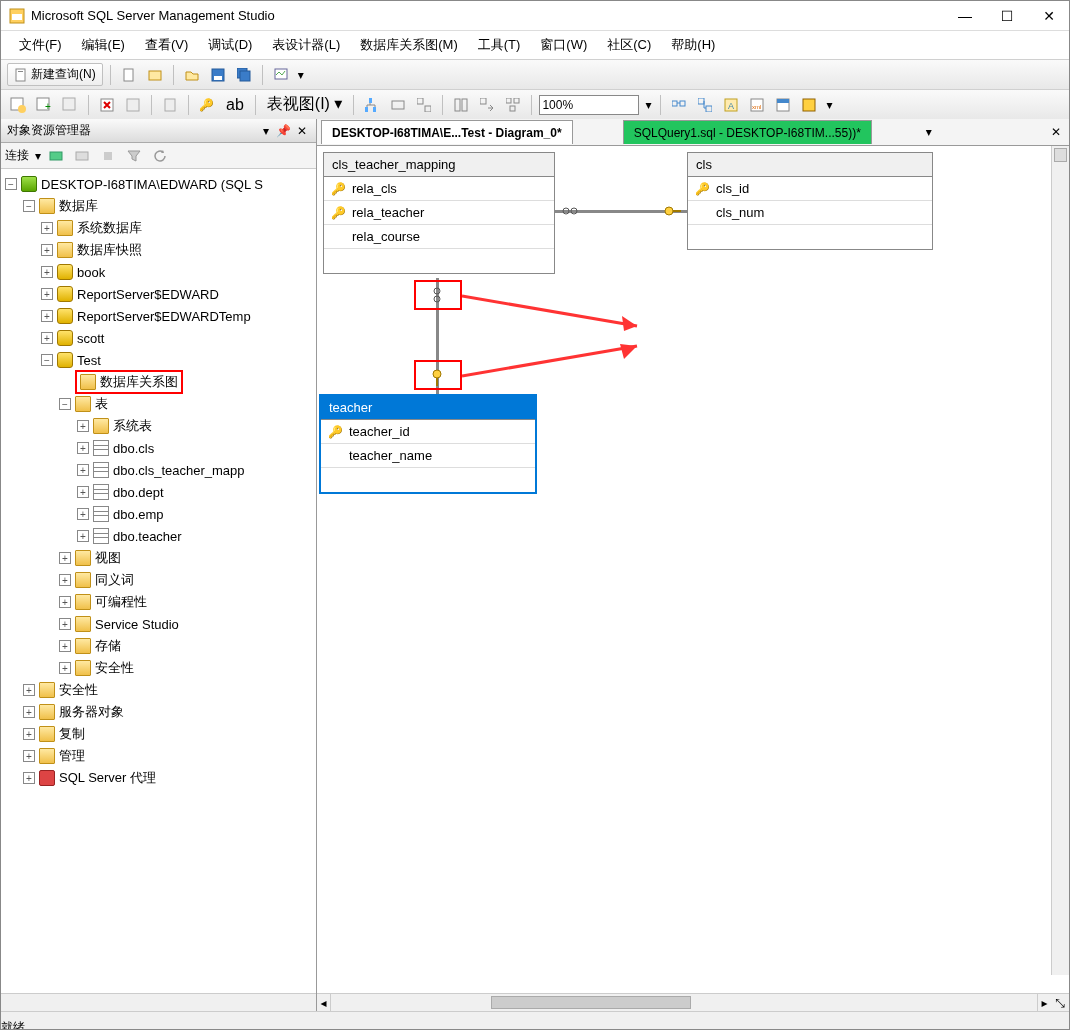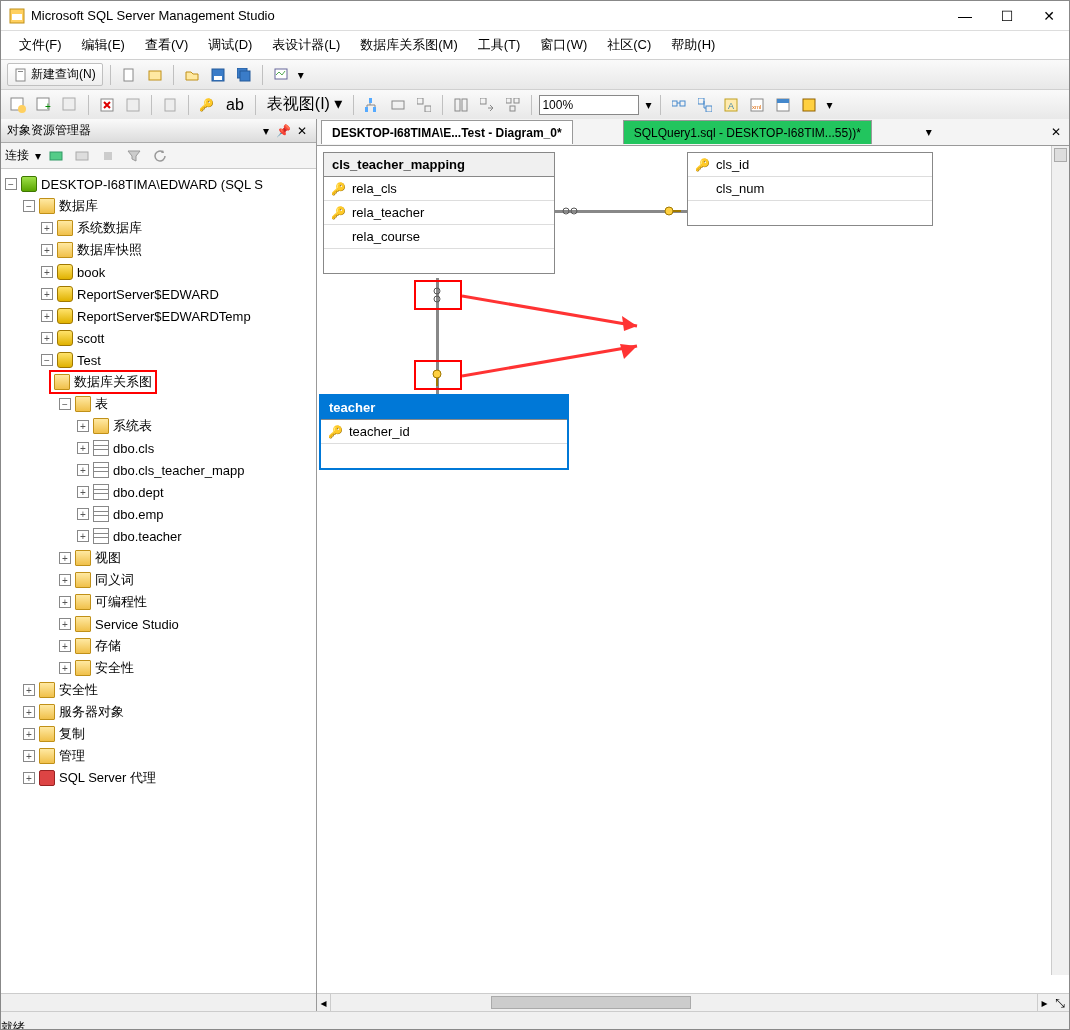"cls_teacher_mapping" .db-table .t-head { font-weight: bold -> normal }
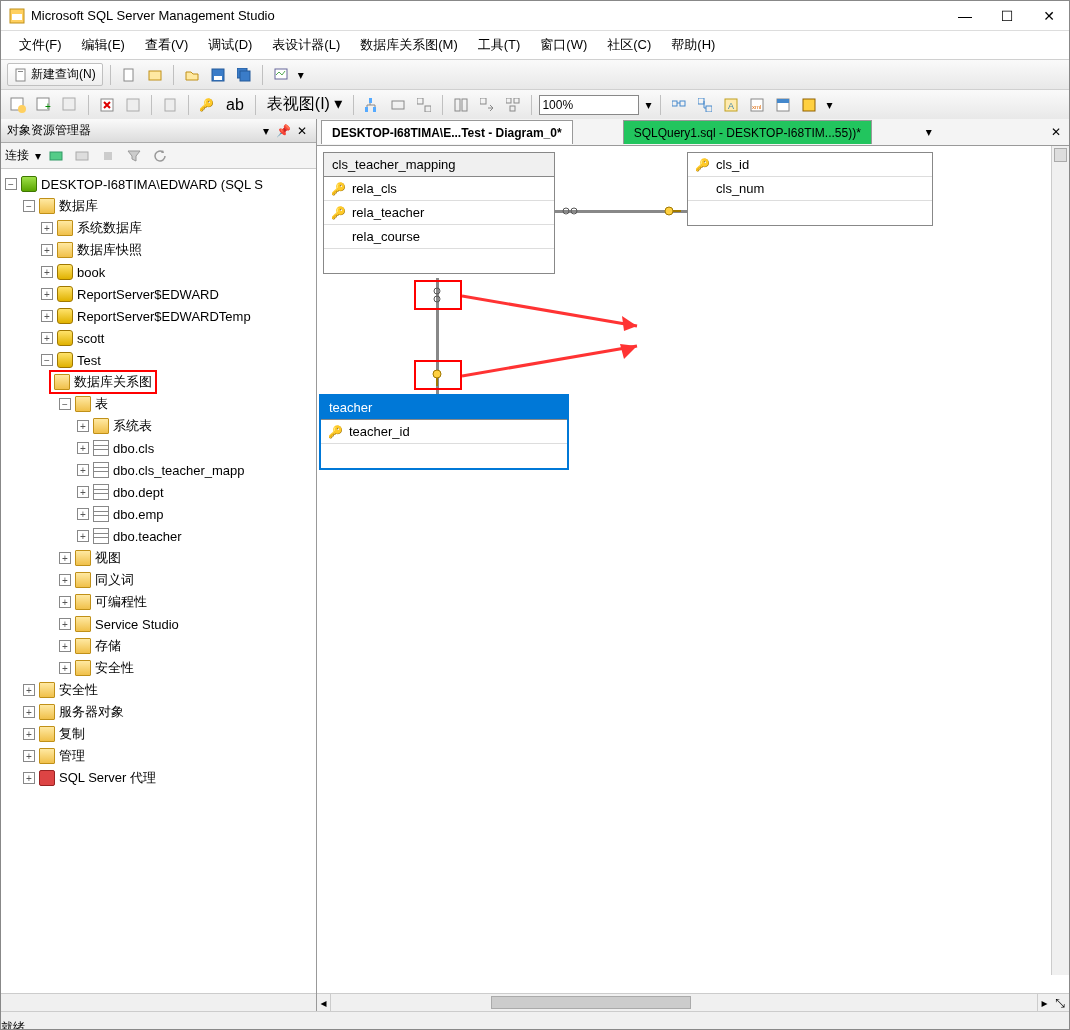"cls" div.t-head { html: none -> <div>cls</div> }
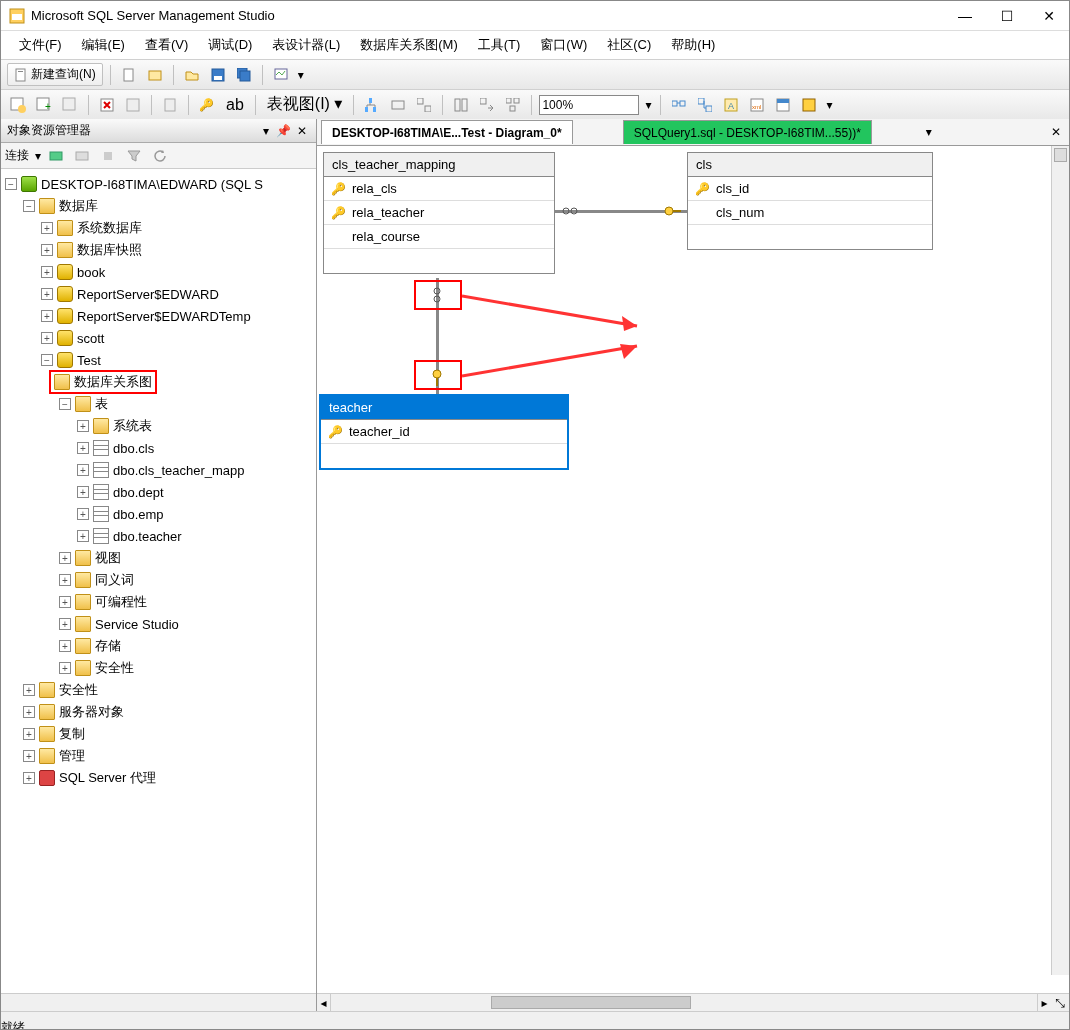"数据库关系图" div.tree-node { padding-left: 32px -> 58px }
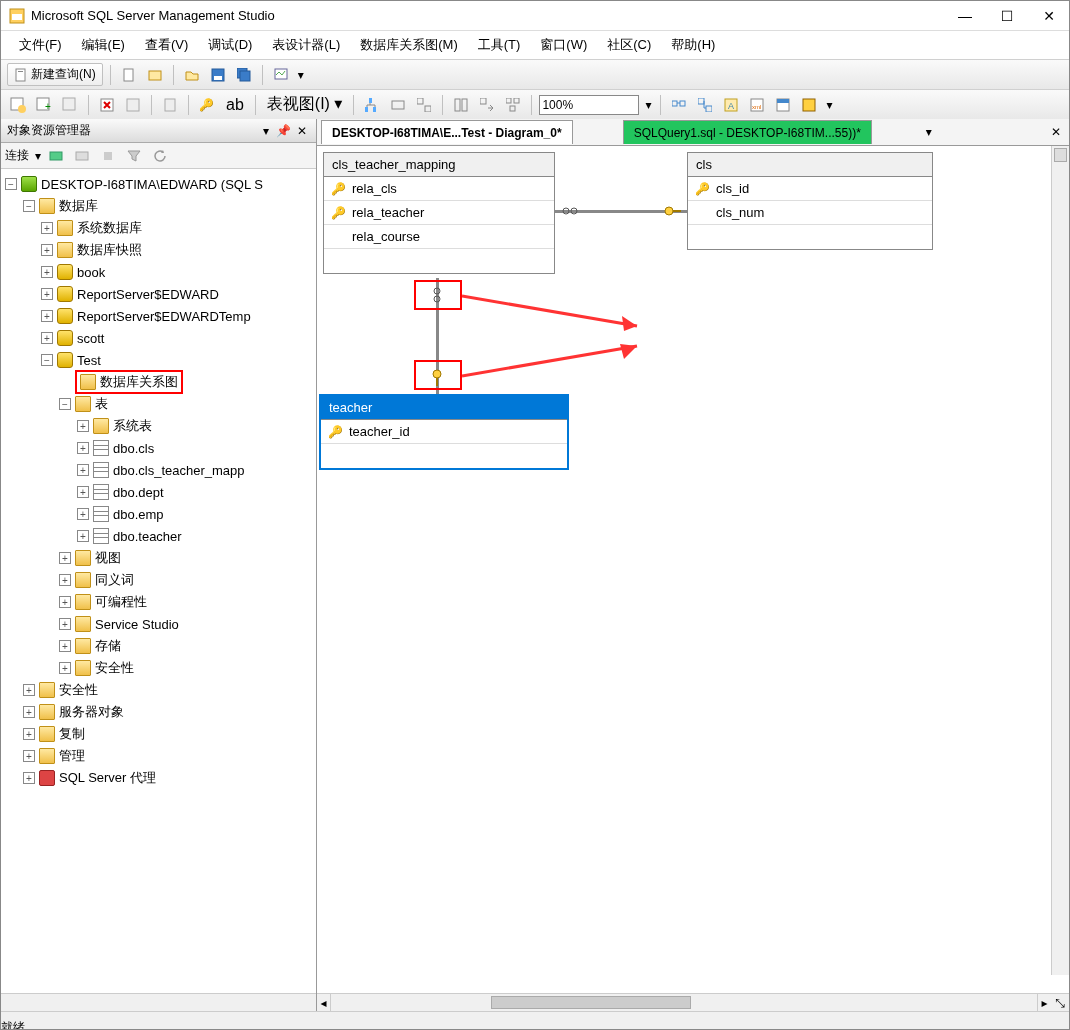"teacher" div.db-table { width: 250px -> 218px }
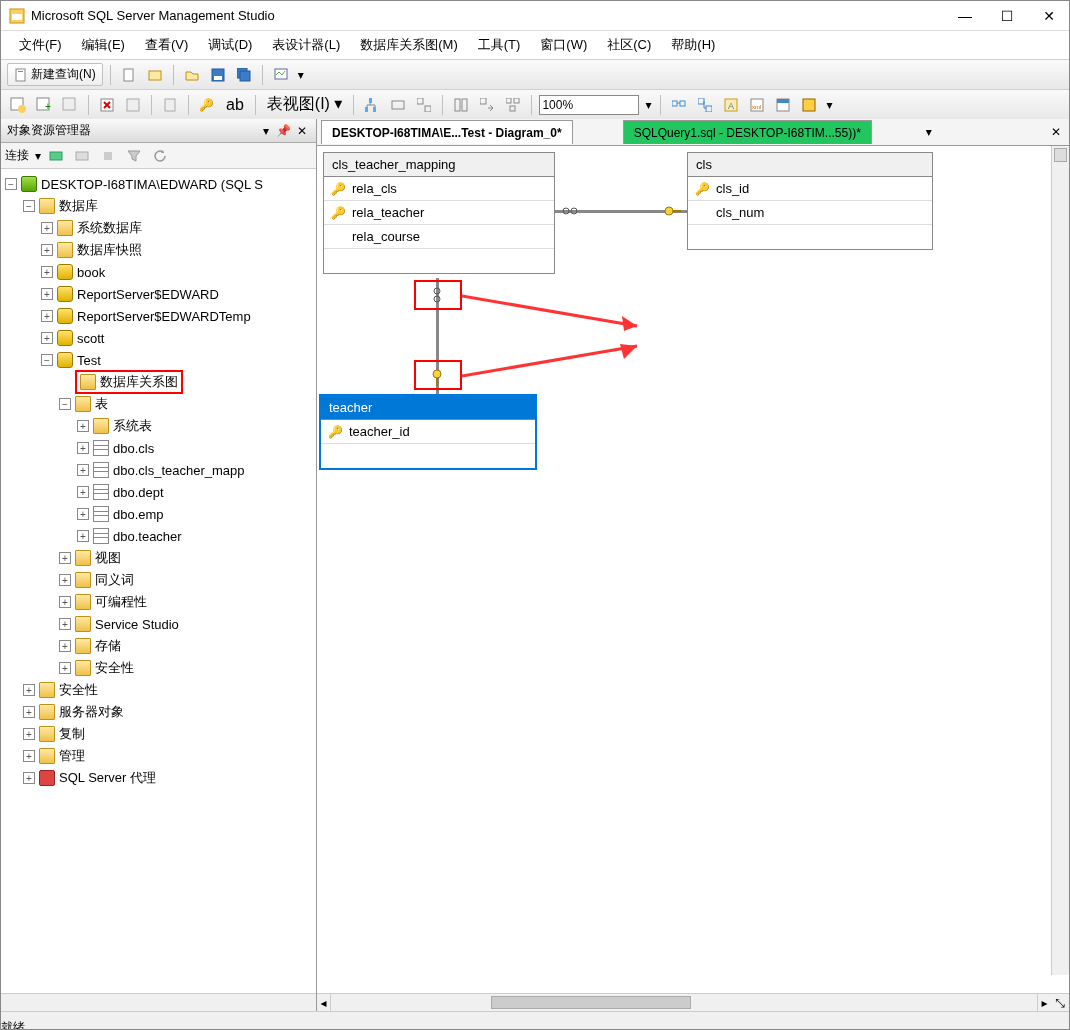"teacher_name" div.t-row { html: none -> <div> <span>🔑</span> <span>teacher_name</span> </div> }
